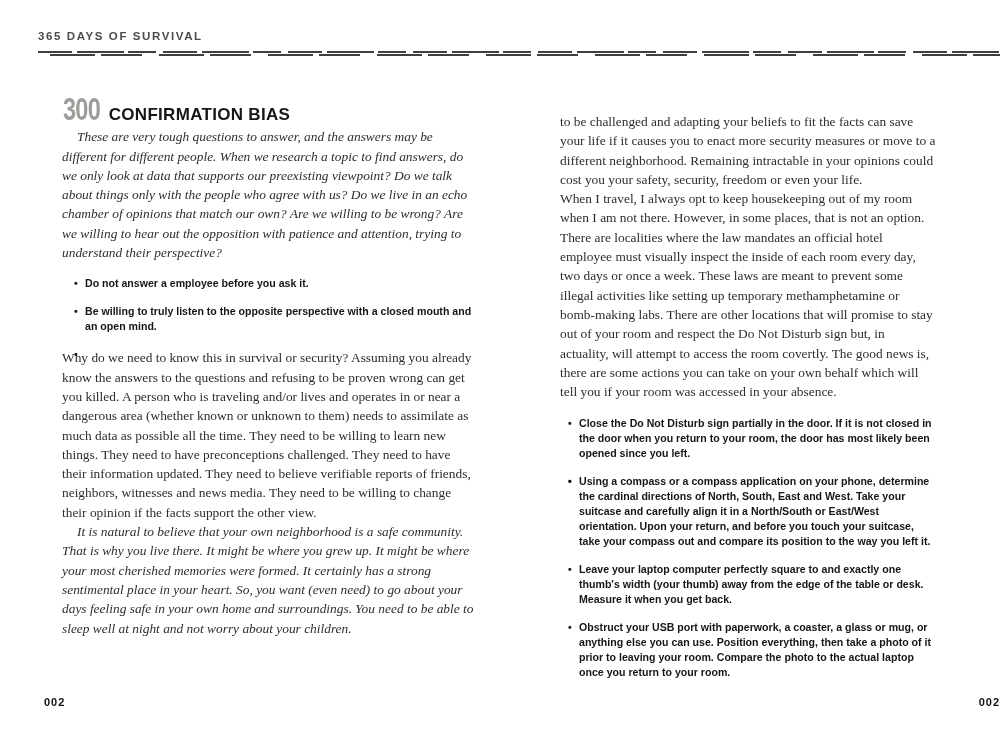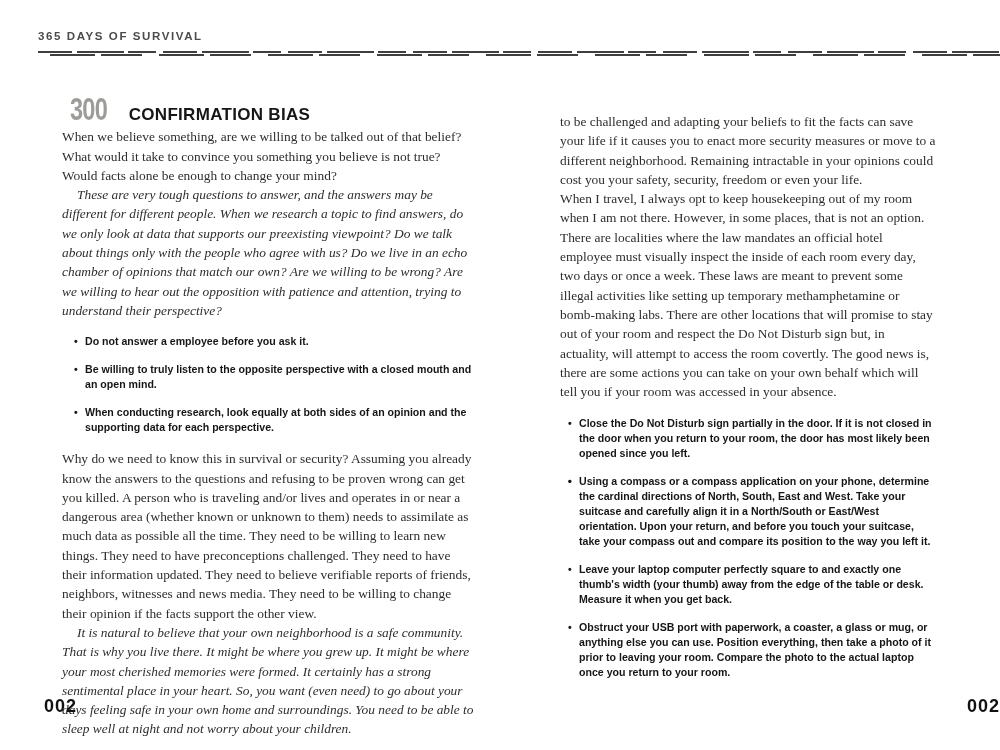"300" .entry-heading { gap: 22px -> 9px; margin: 0 0 3px 8px -> 0 0 3px 1px }
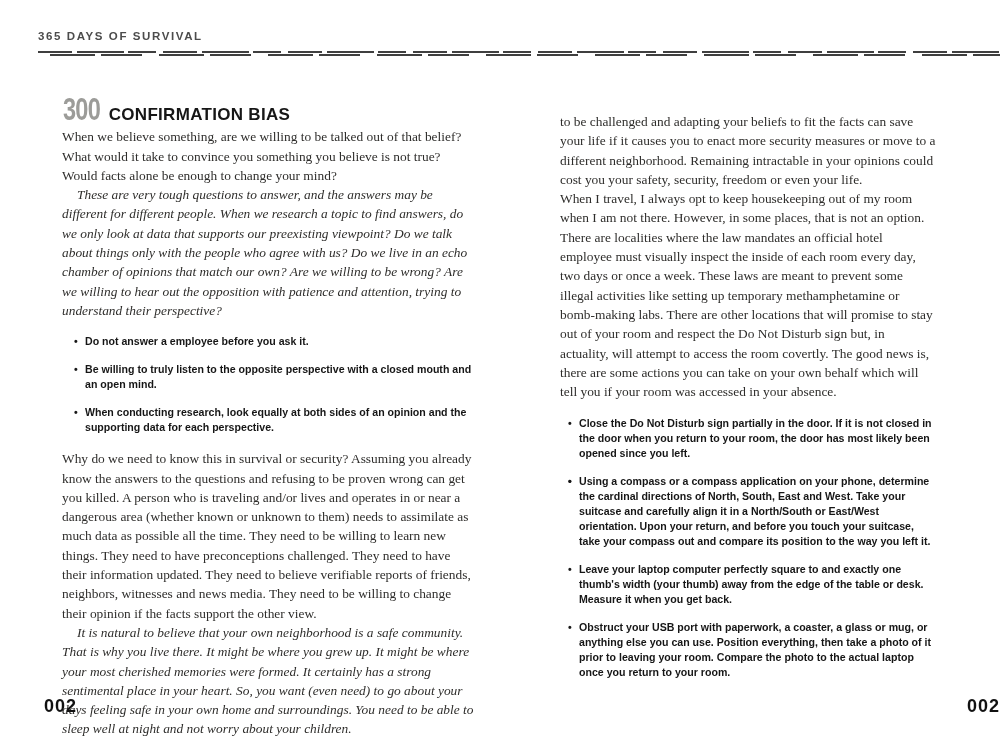"When we believe something, are" p.body { html: <p>When we believe something, are we willing to be talked out of that belief? What would it take to convince you something you believe is not true? Would facts alone be enough to change your mind?</p> -> none }
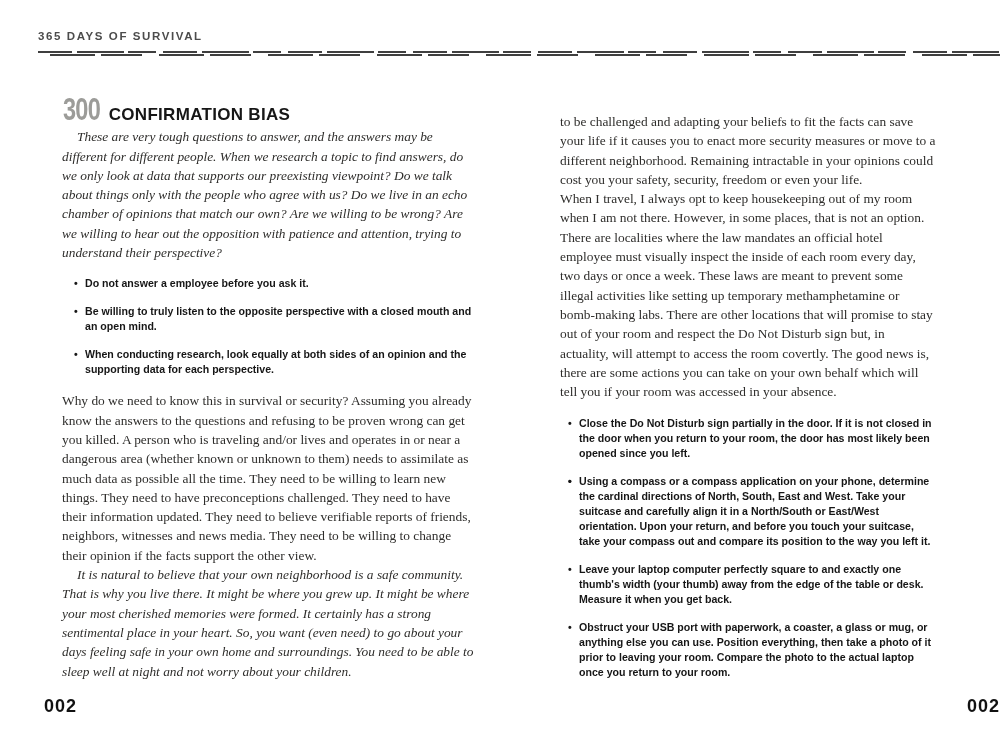"When conducting research, look equally" span { html: <span>When conducting research, look equally at both sides of an opinion and the supporting data for each perspective.</span> -> none }
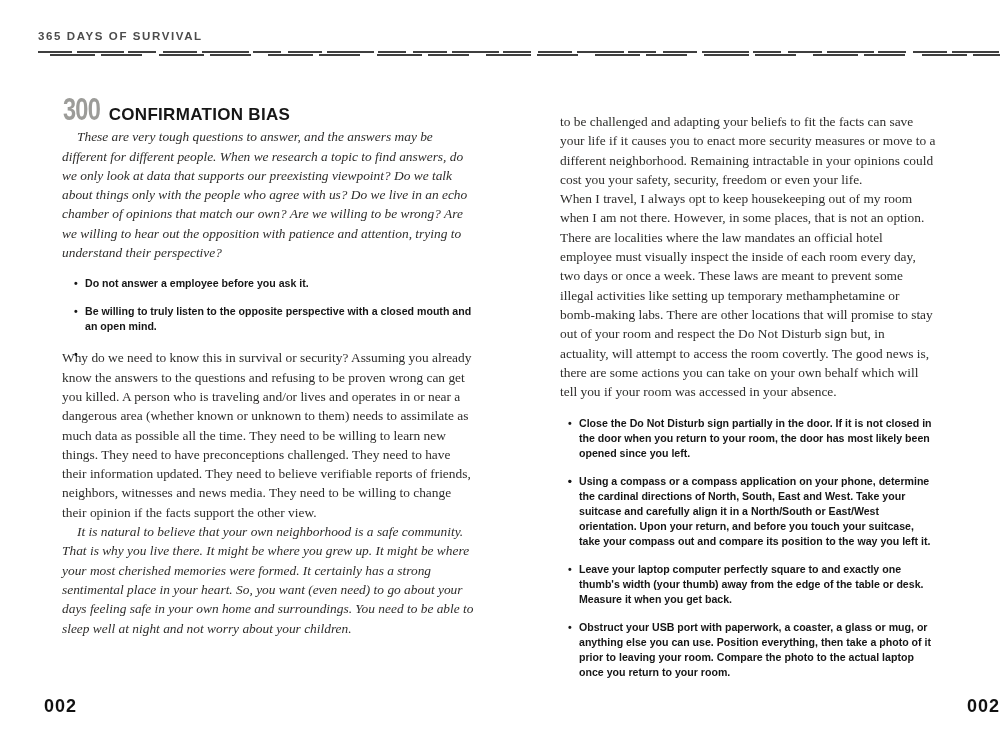"002" .folio { font-size: 18px -> 11px }
